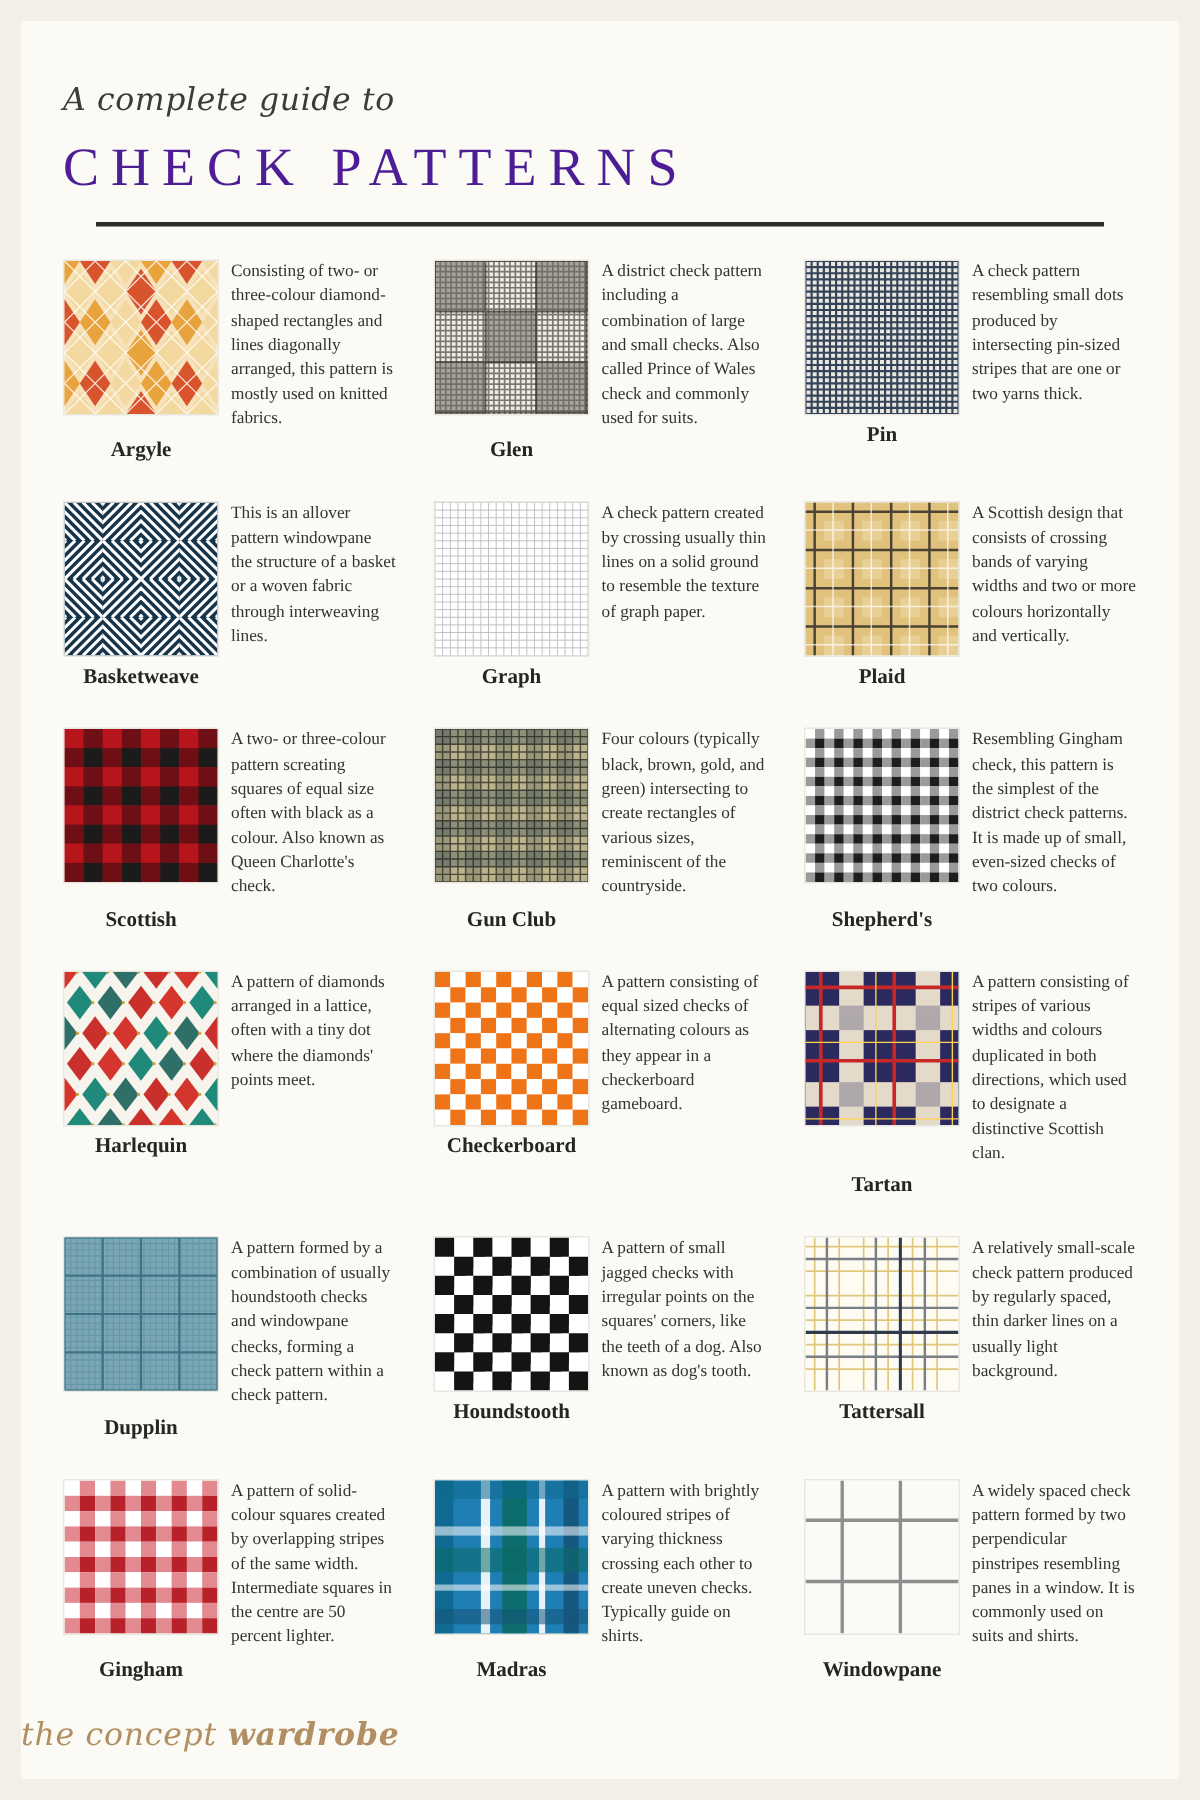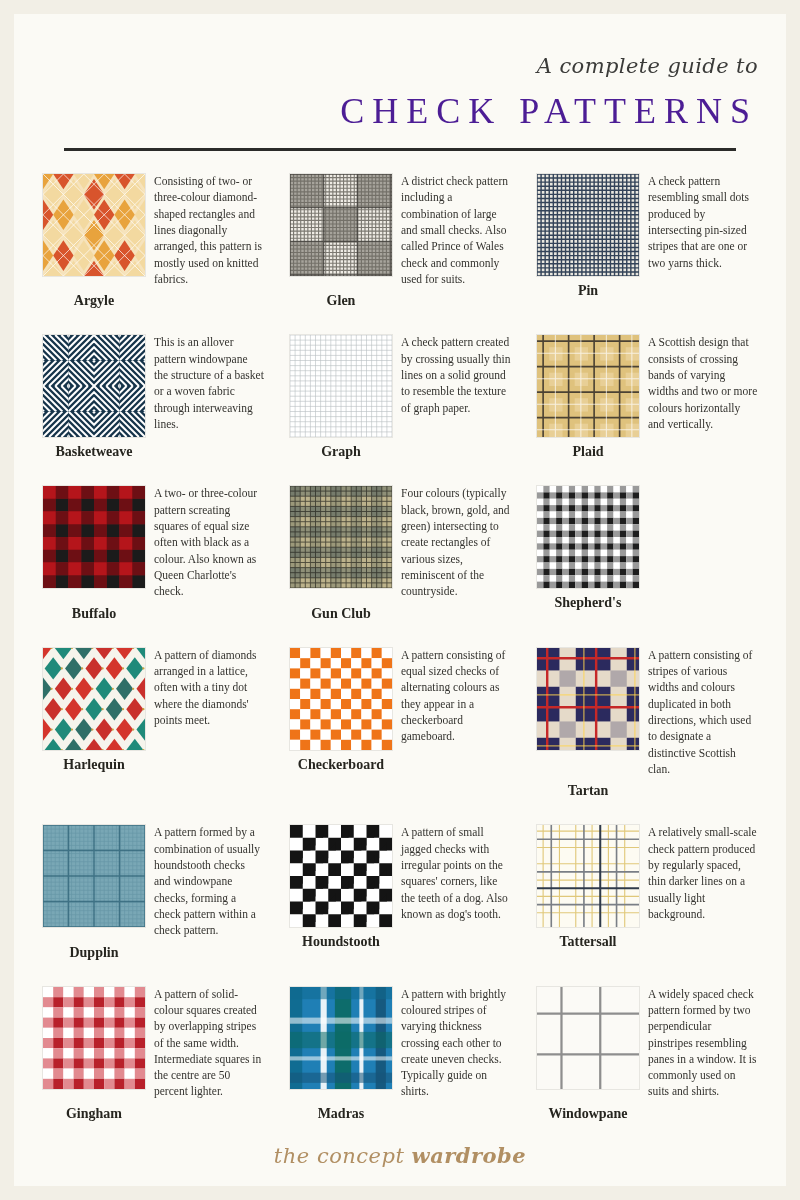"A complete guide to" .header { text-align: right -> left }
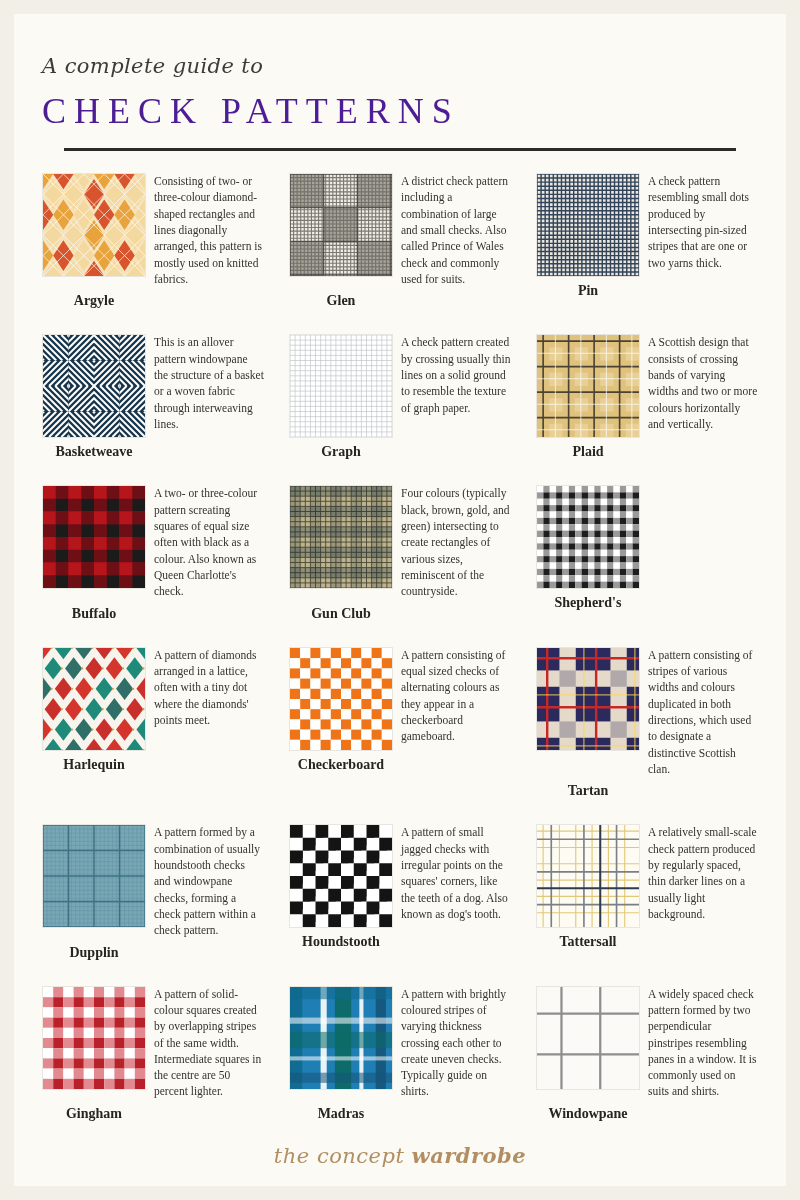"Resembling Gingham check, this pattern" div.desc { html: none -> <div>Resembling Gingham check, this pattern is the simplest of the district check patterns. It is made up of small, even-sized checks of two colours.</div> }
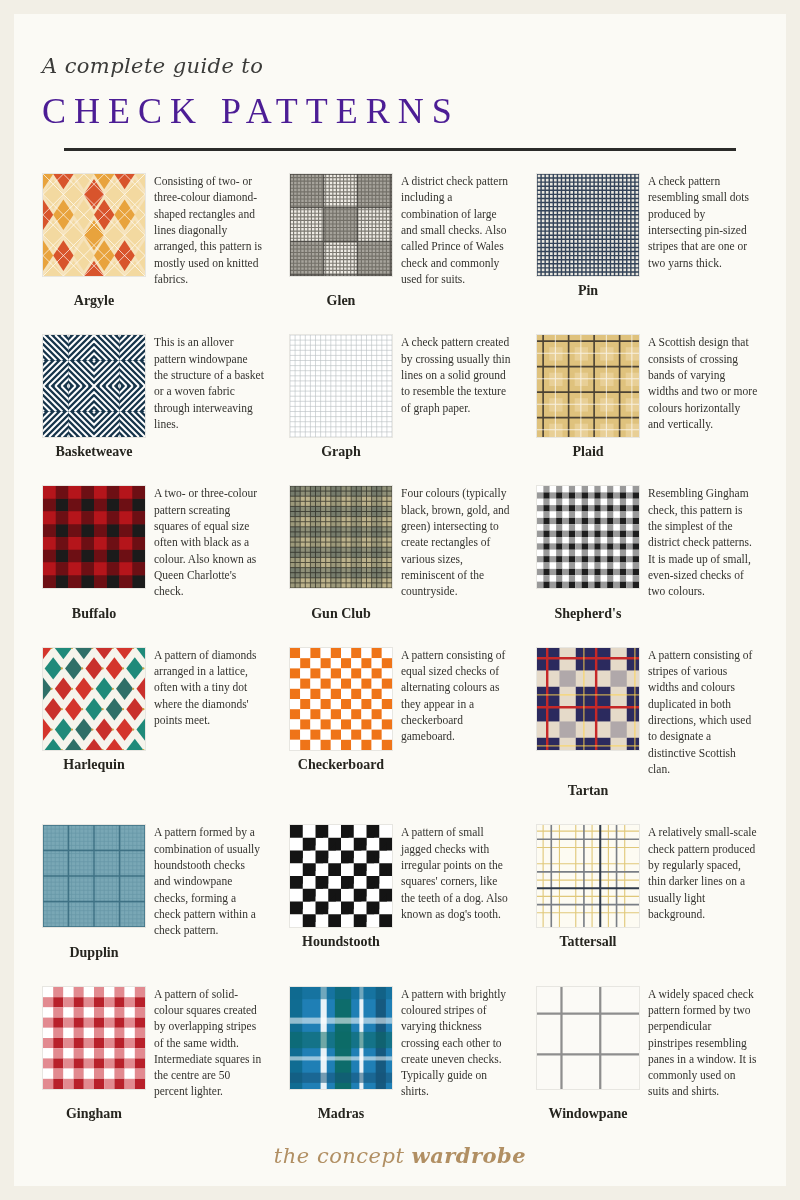"Buffalo" div.label { text: Buffalo -> Scottish }
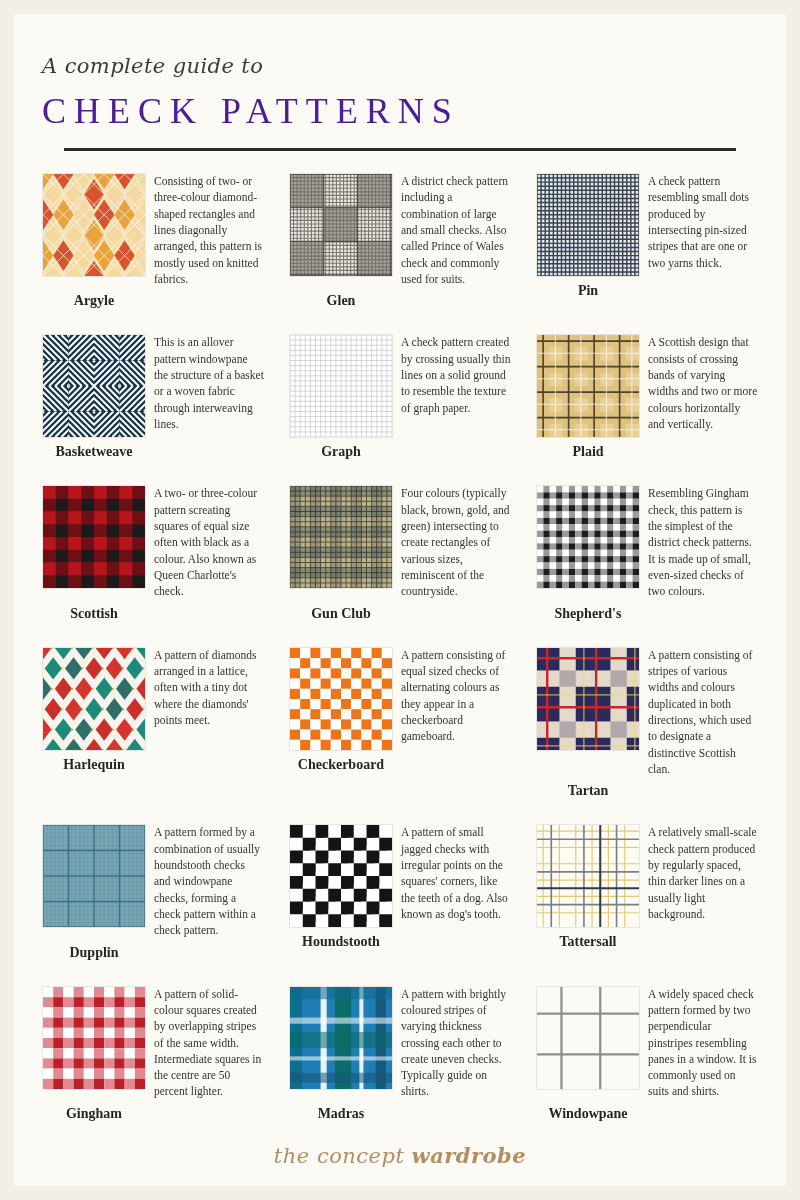"the concept wardrobe" .footer { text-align: center -> none }
